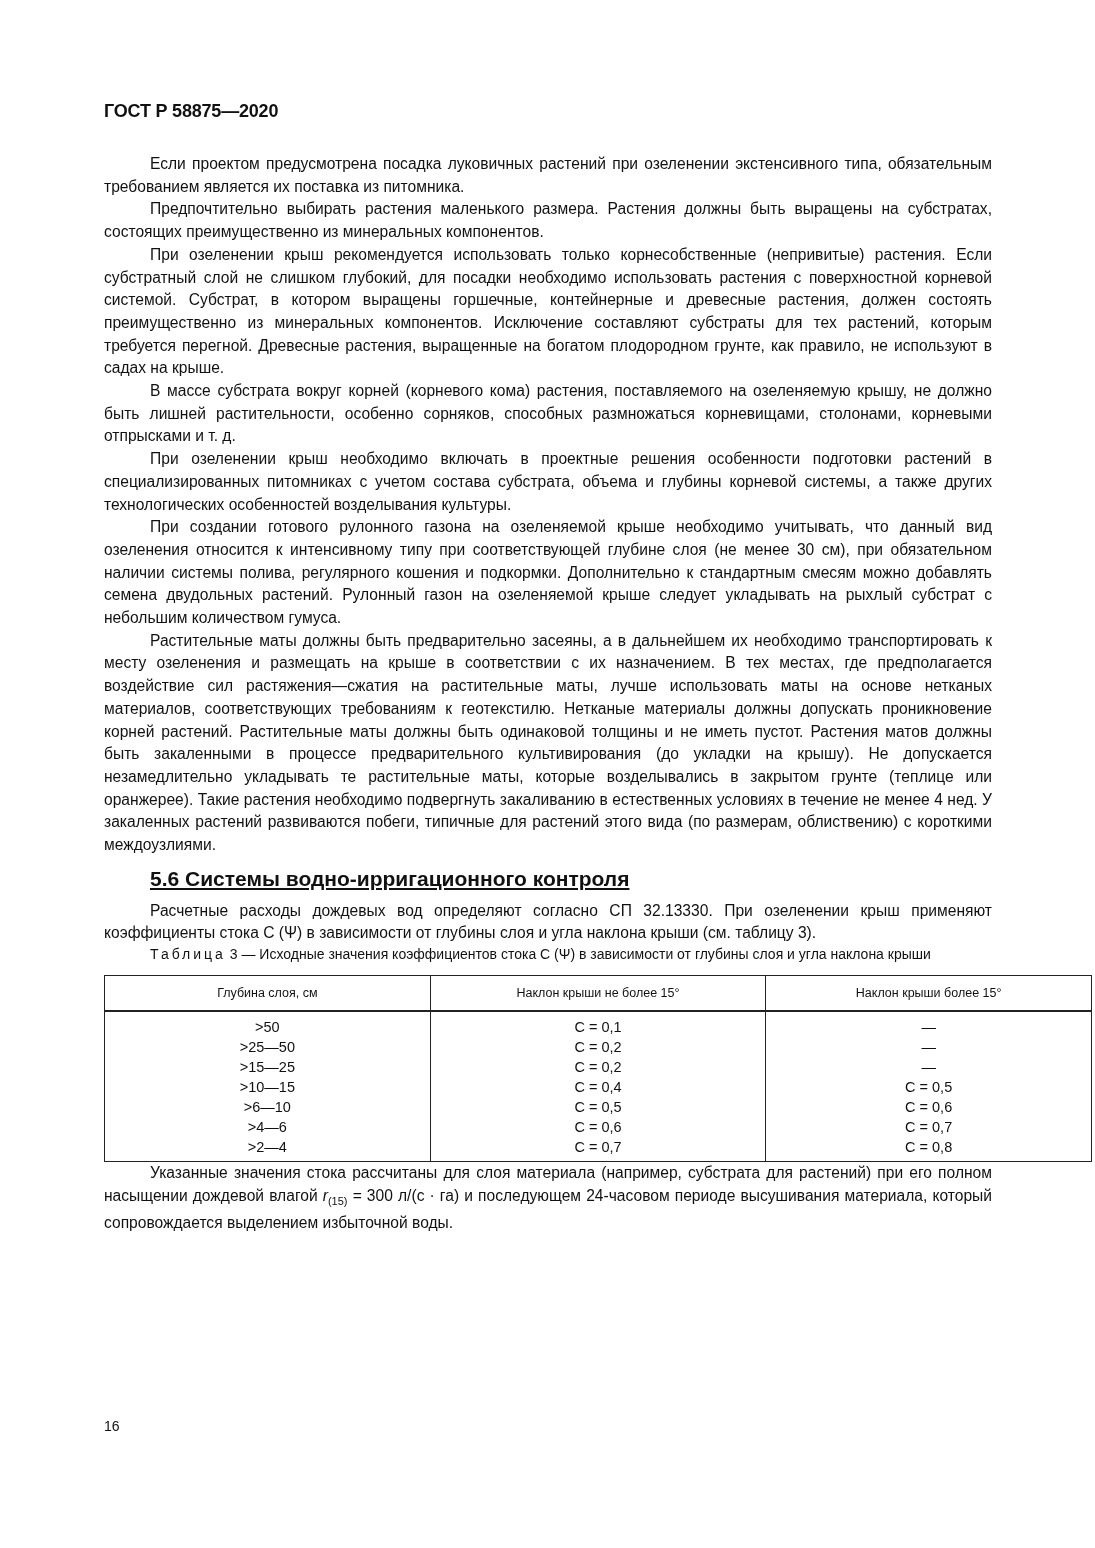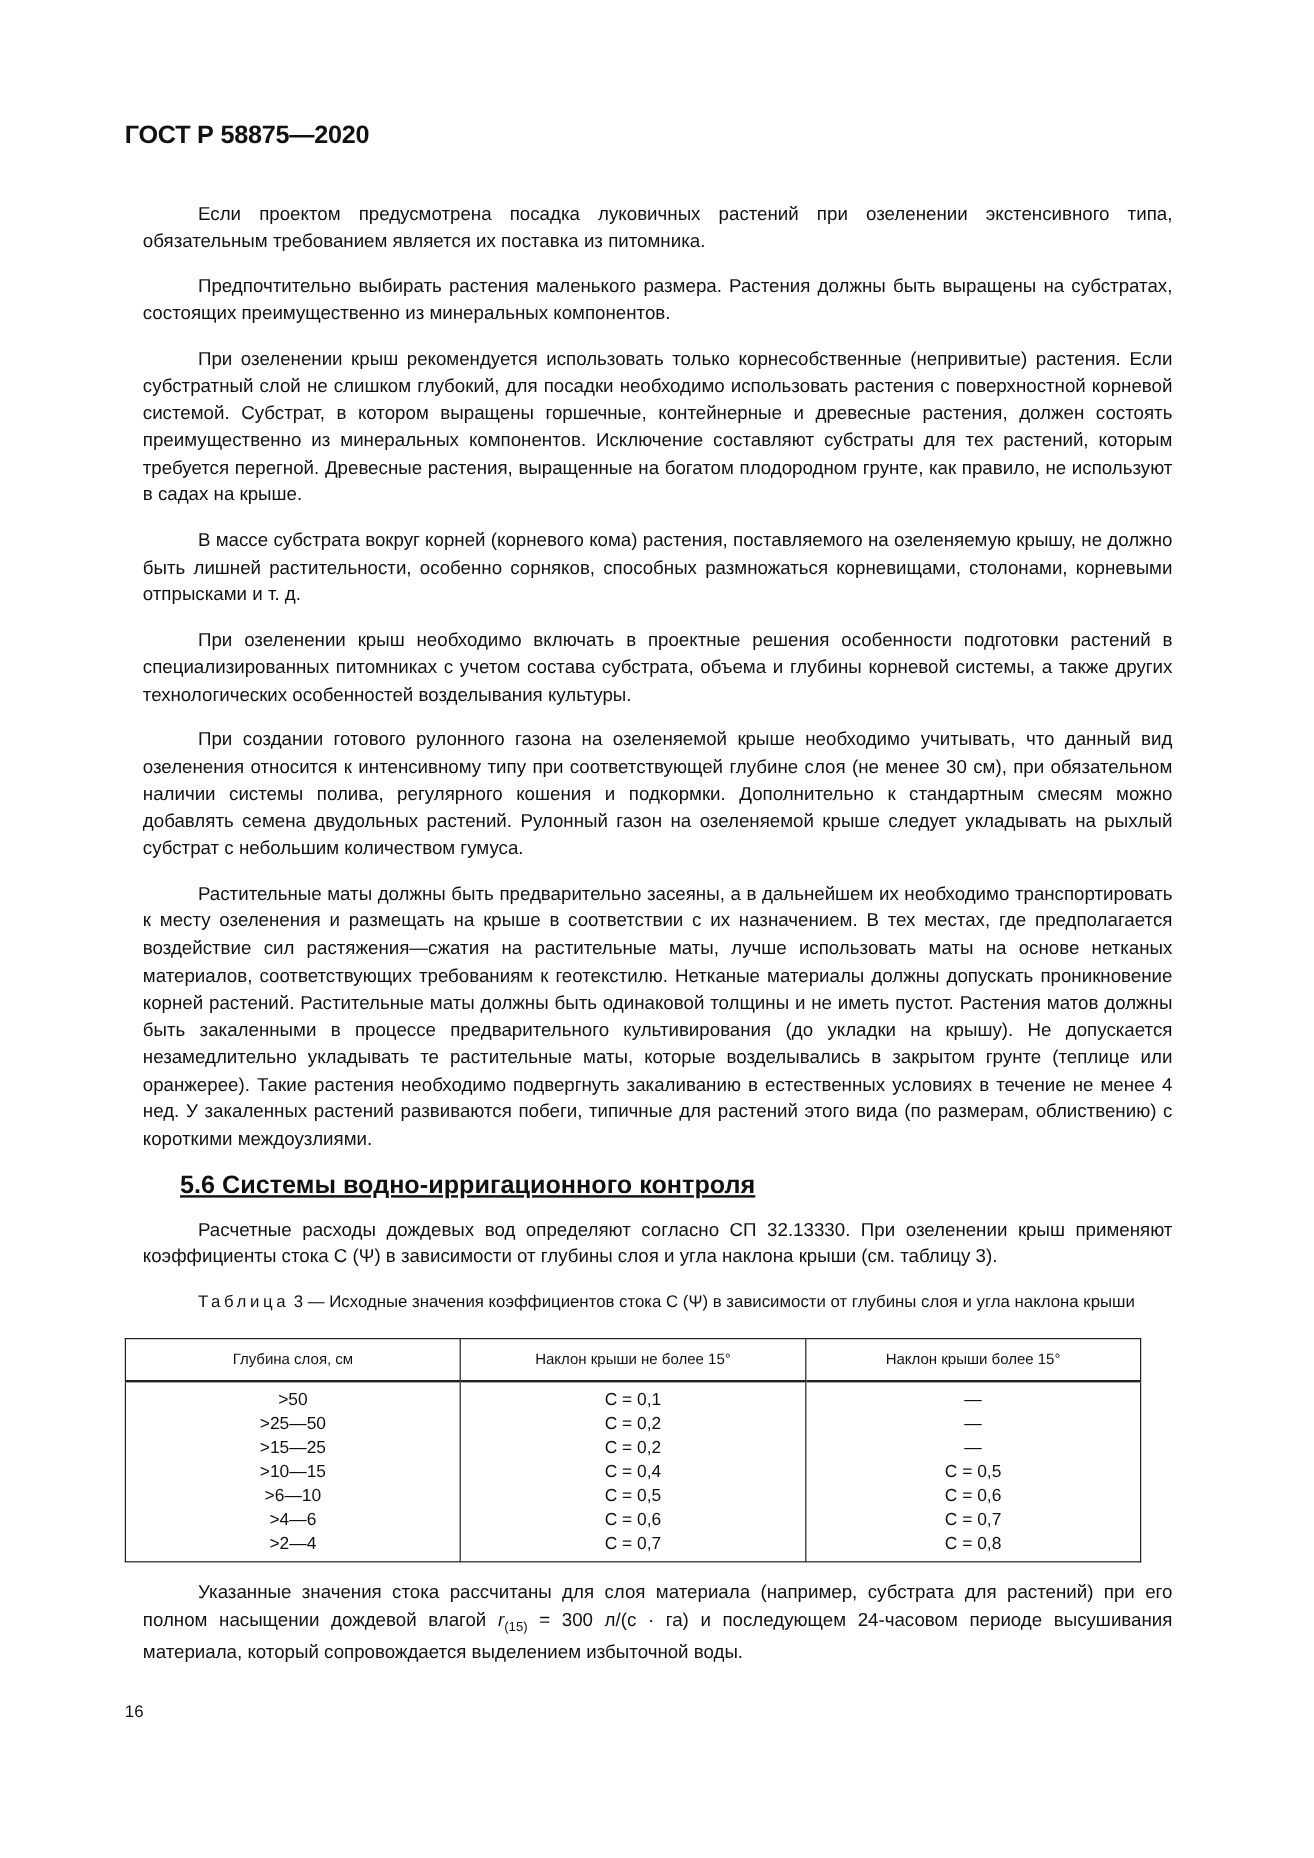"ГОСТ Р 58875—2020" .doc-header { font-size: 21px -> 18px }
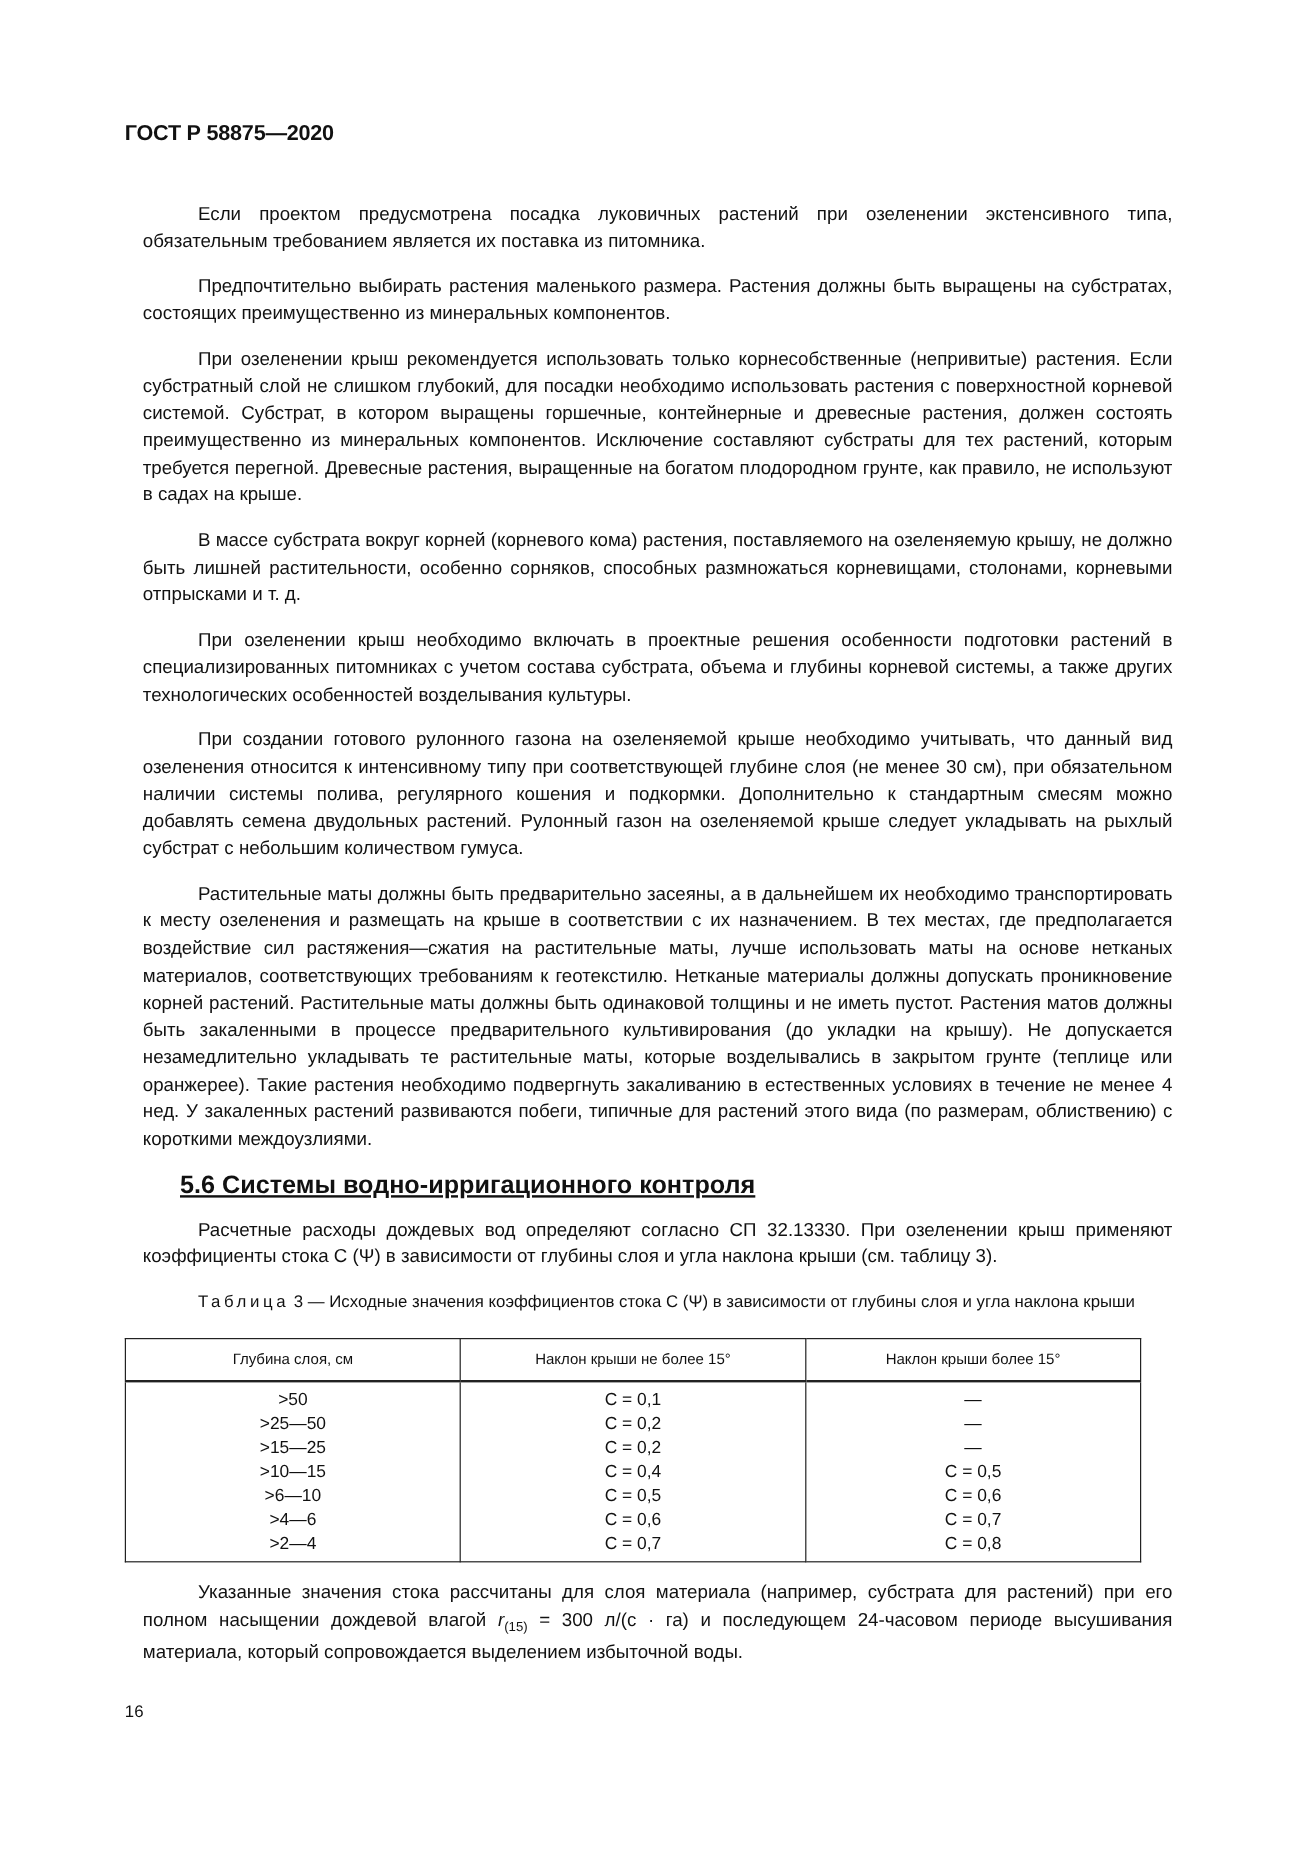"Если проектом предусмотрена посадка" .body-text p { margin: 15px -> 0 }
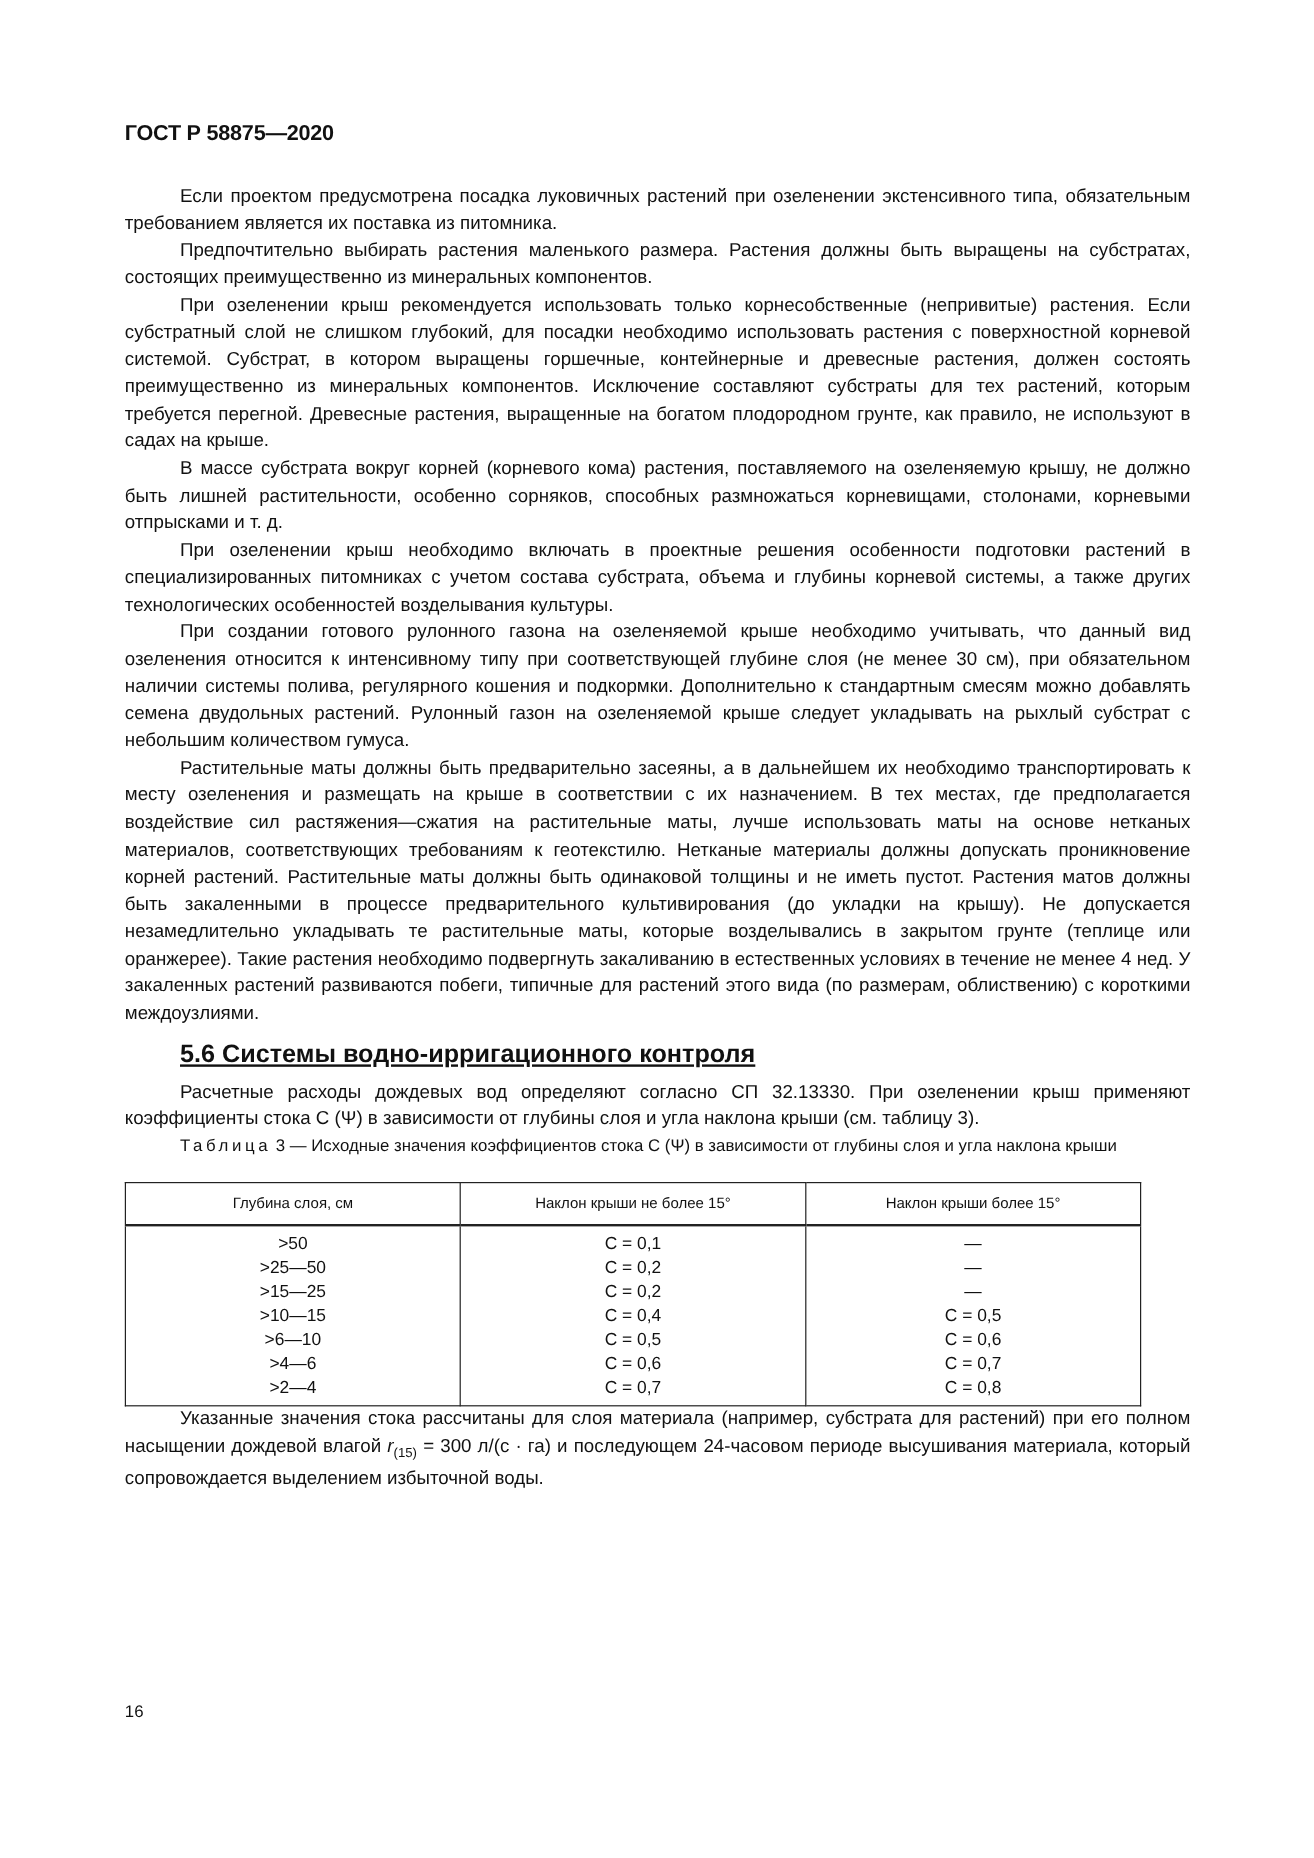"Глубина слоя, см" table.coef { margin-top: 21px -> 11px; width: 847px -> 988px }
